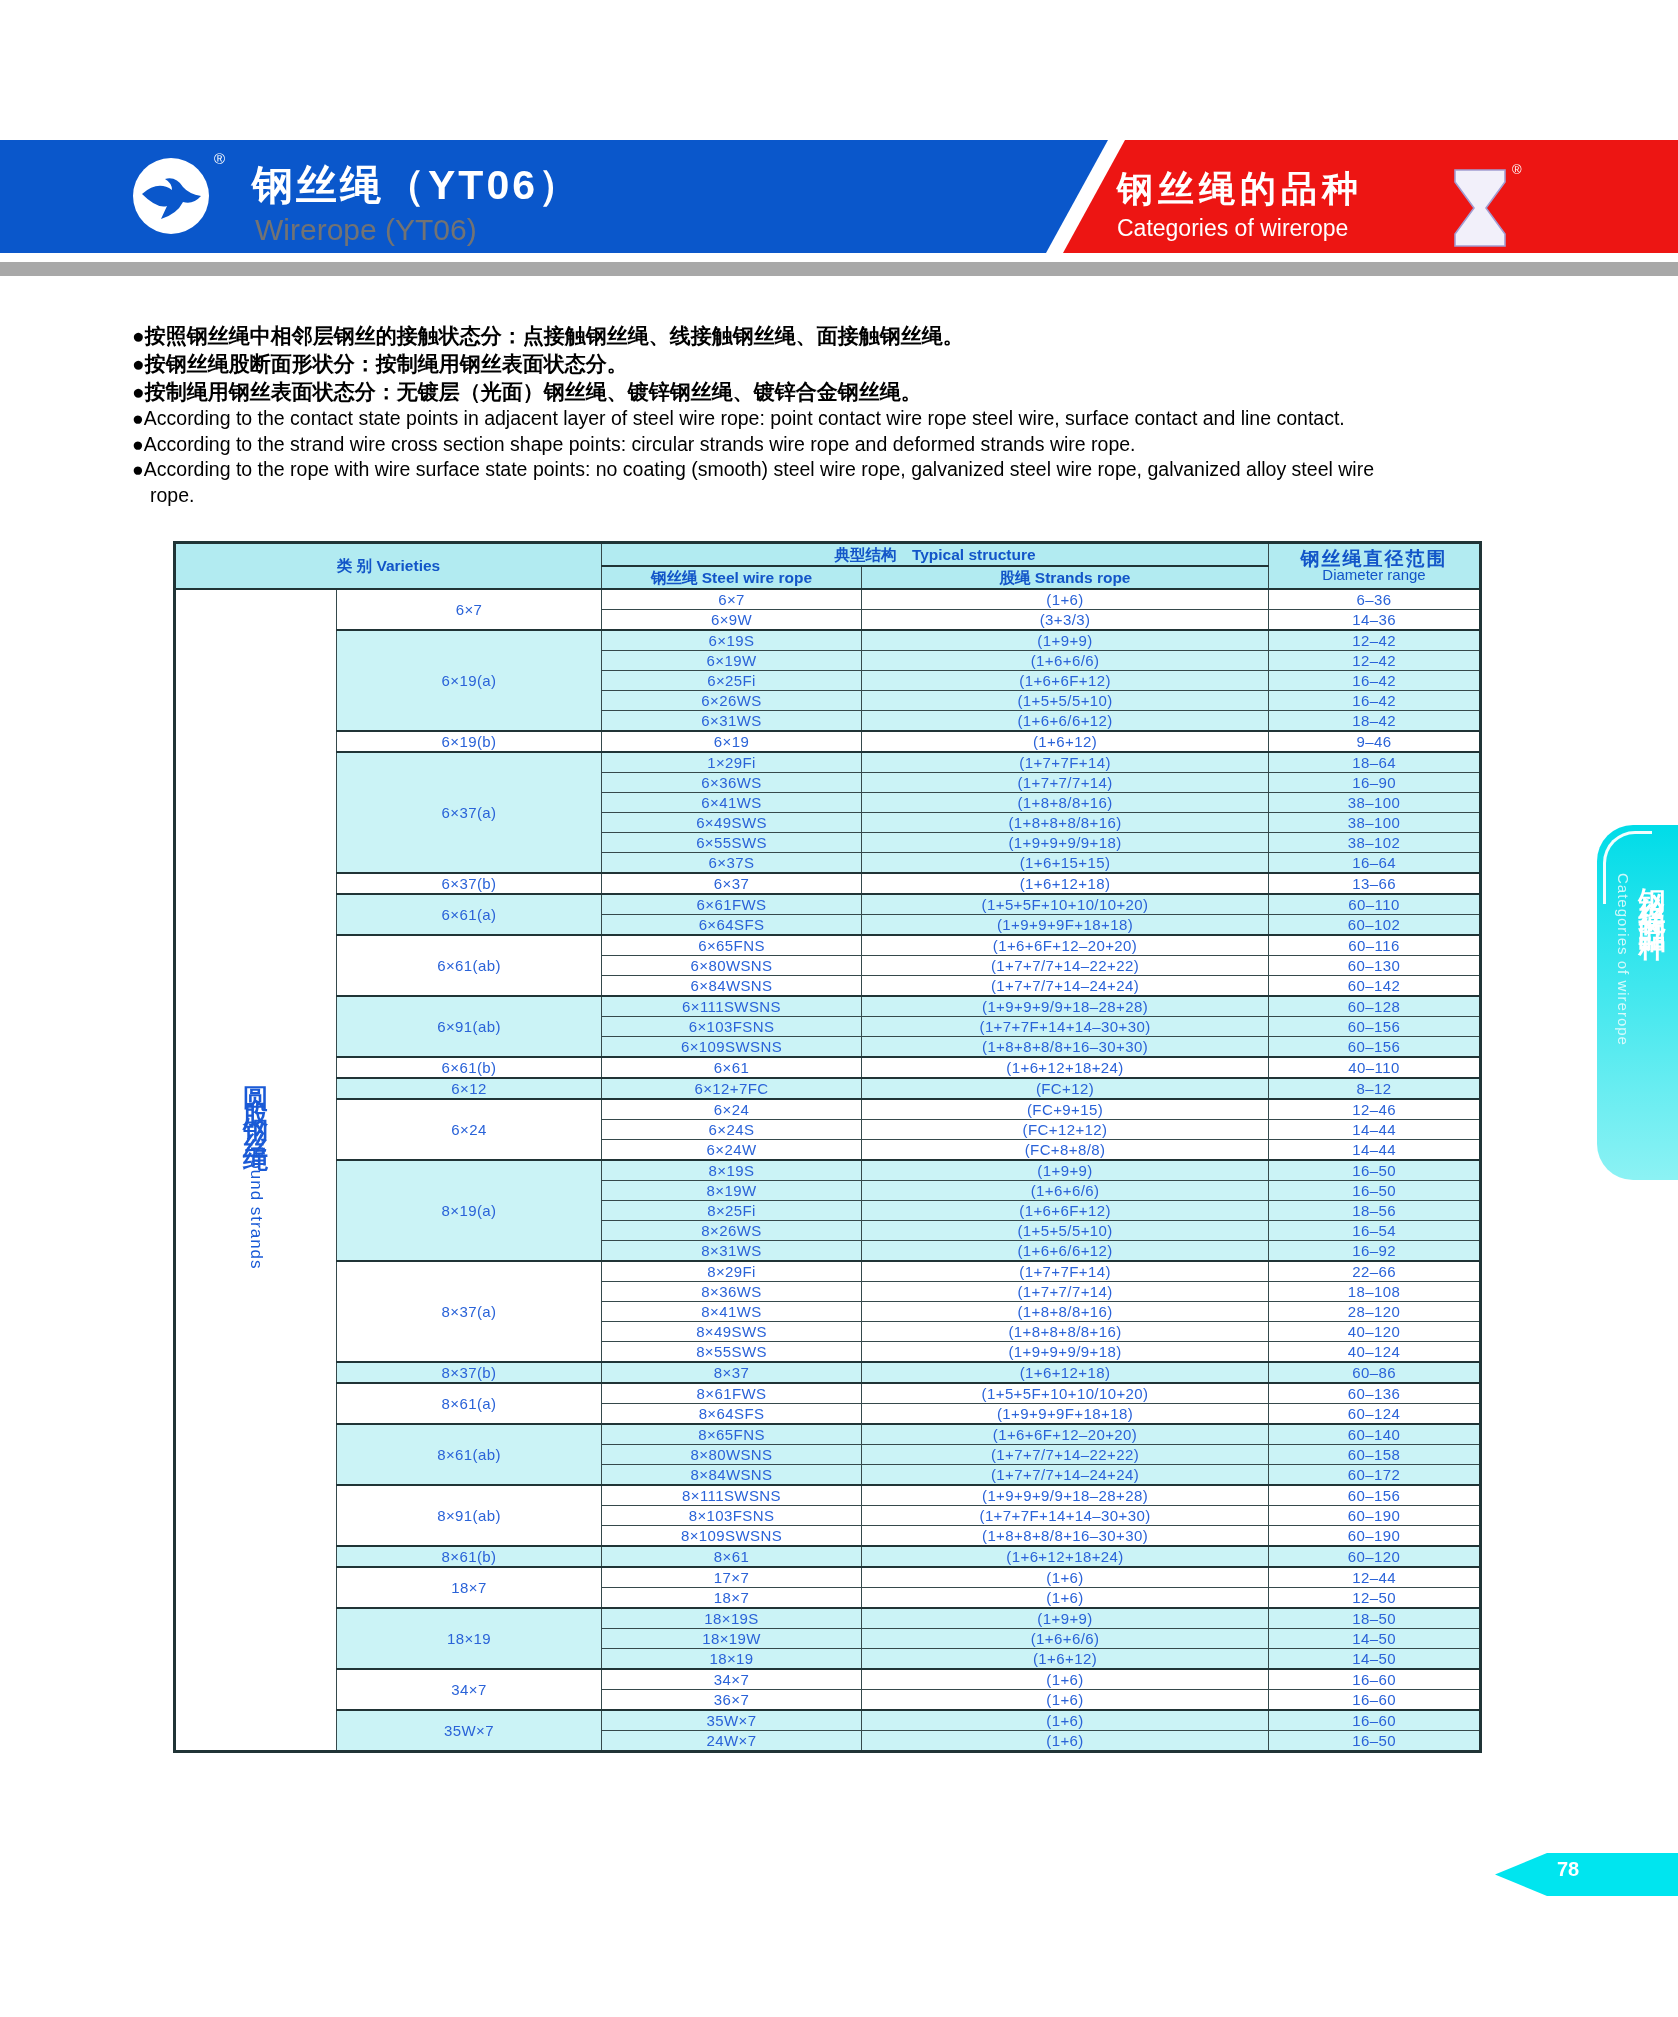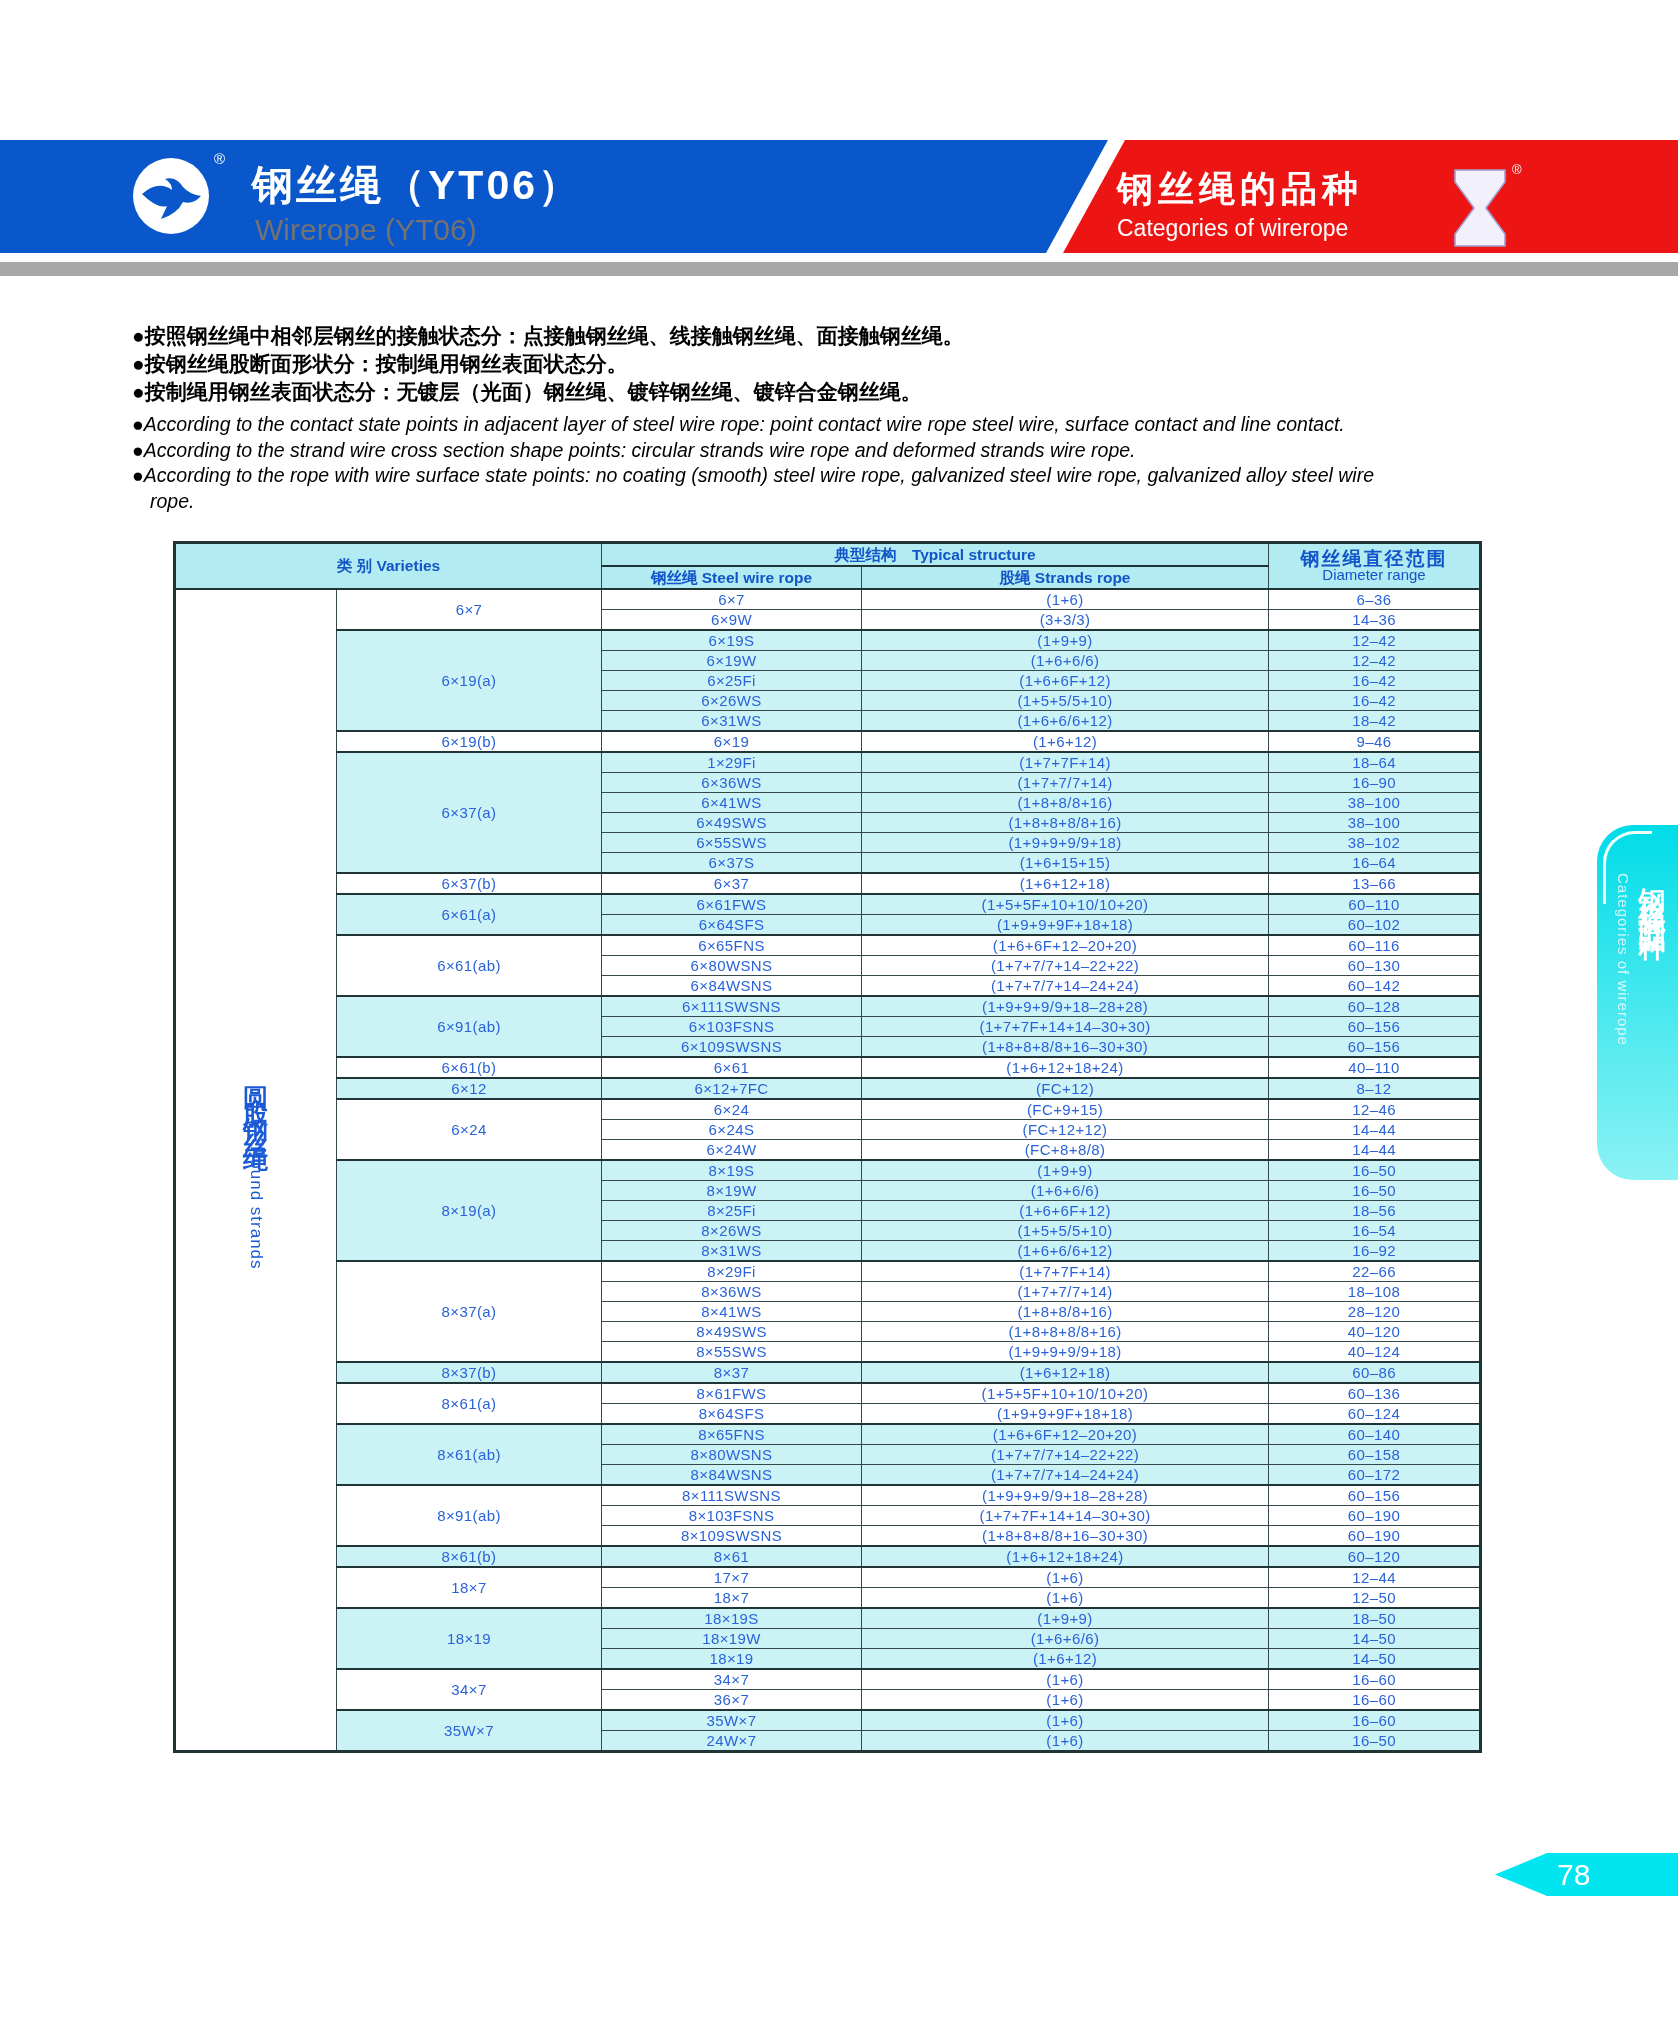"●According to the contact state" .be-wrap { font-style: italic -> none; margin-top: 6px -> none }
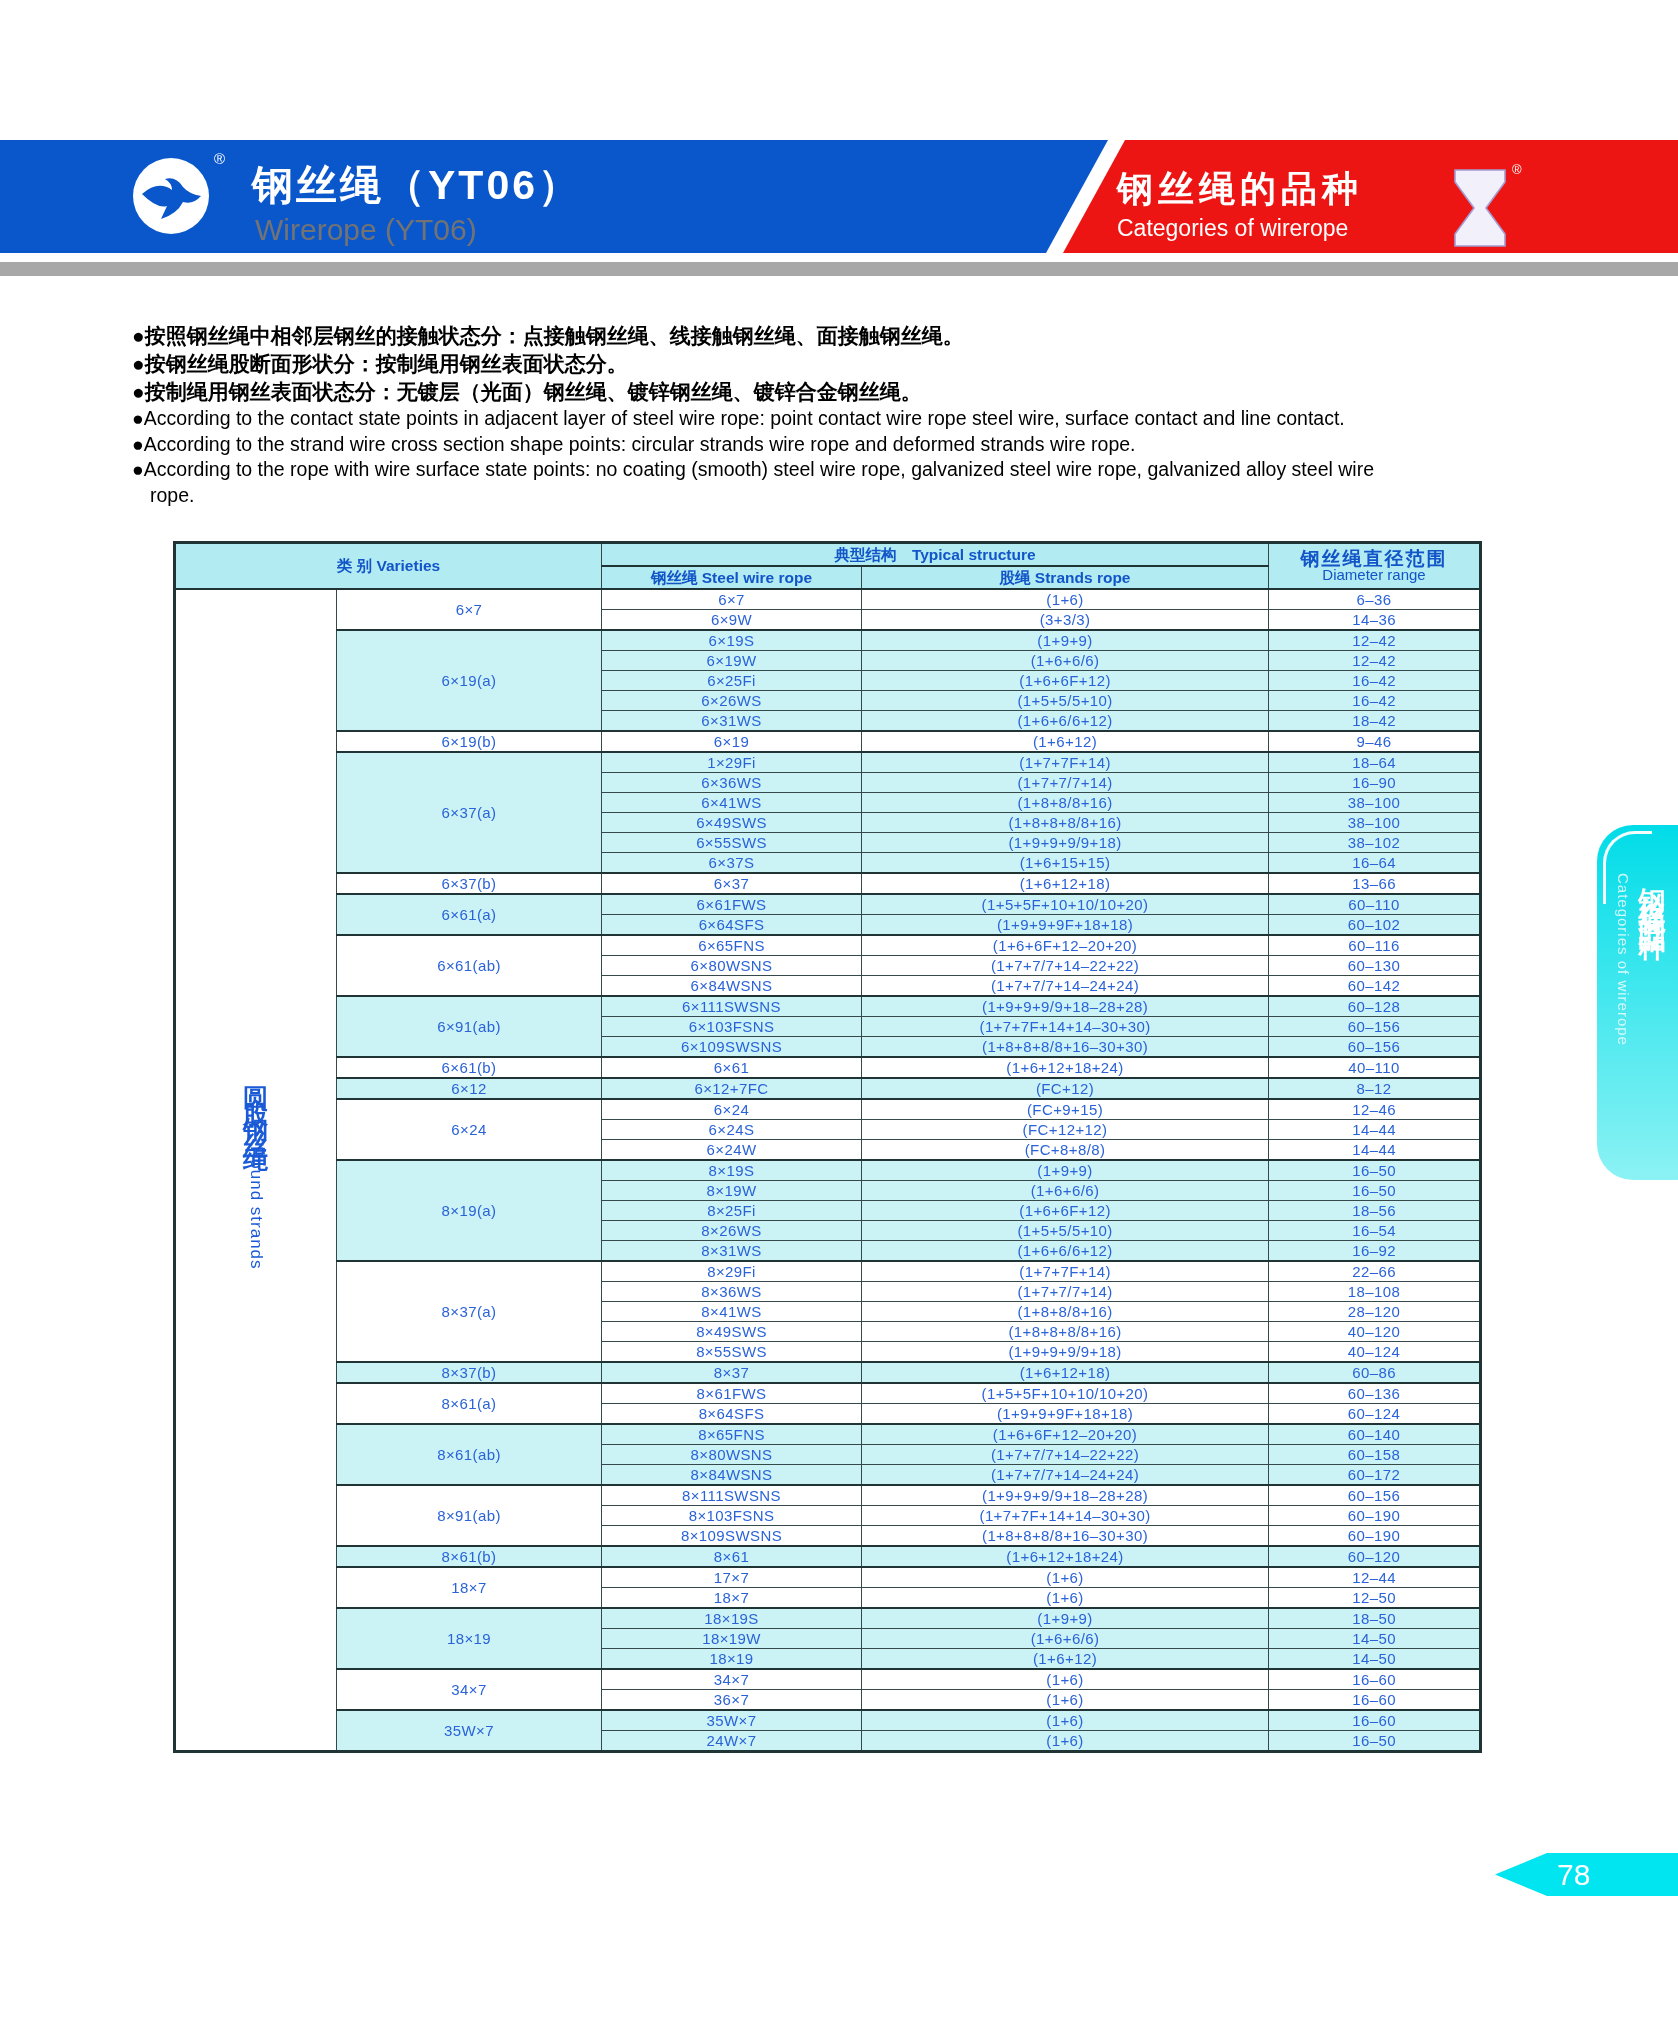"78" .page-num { font-size: 30px -> 20px; font-weight: normal -> bold }
